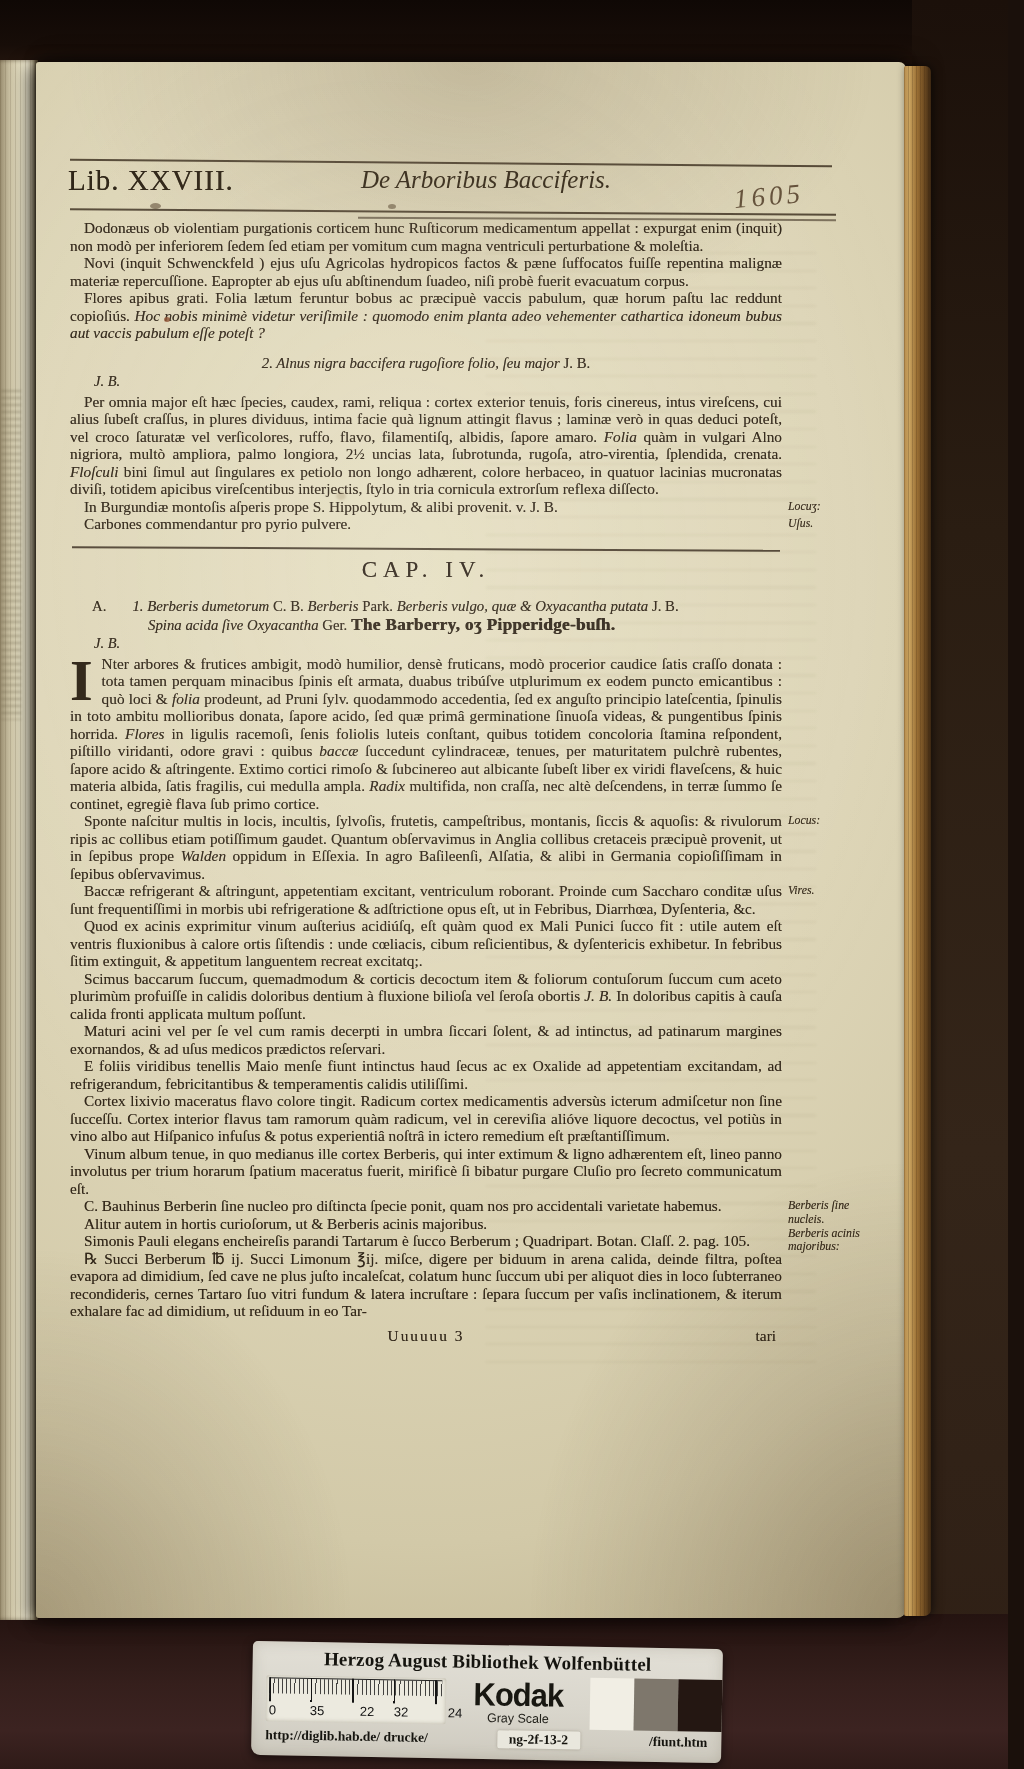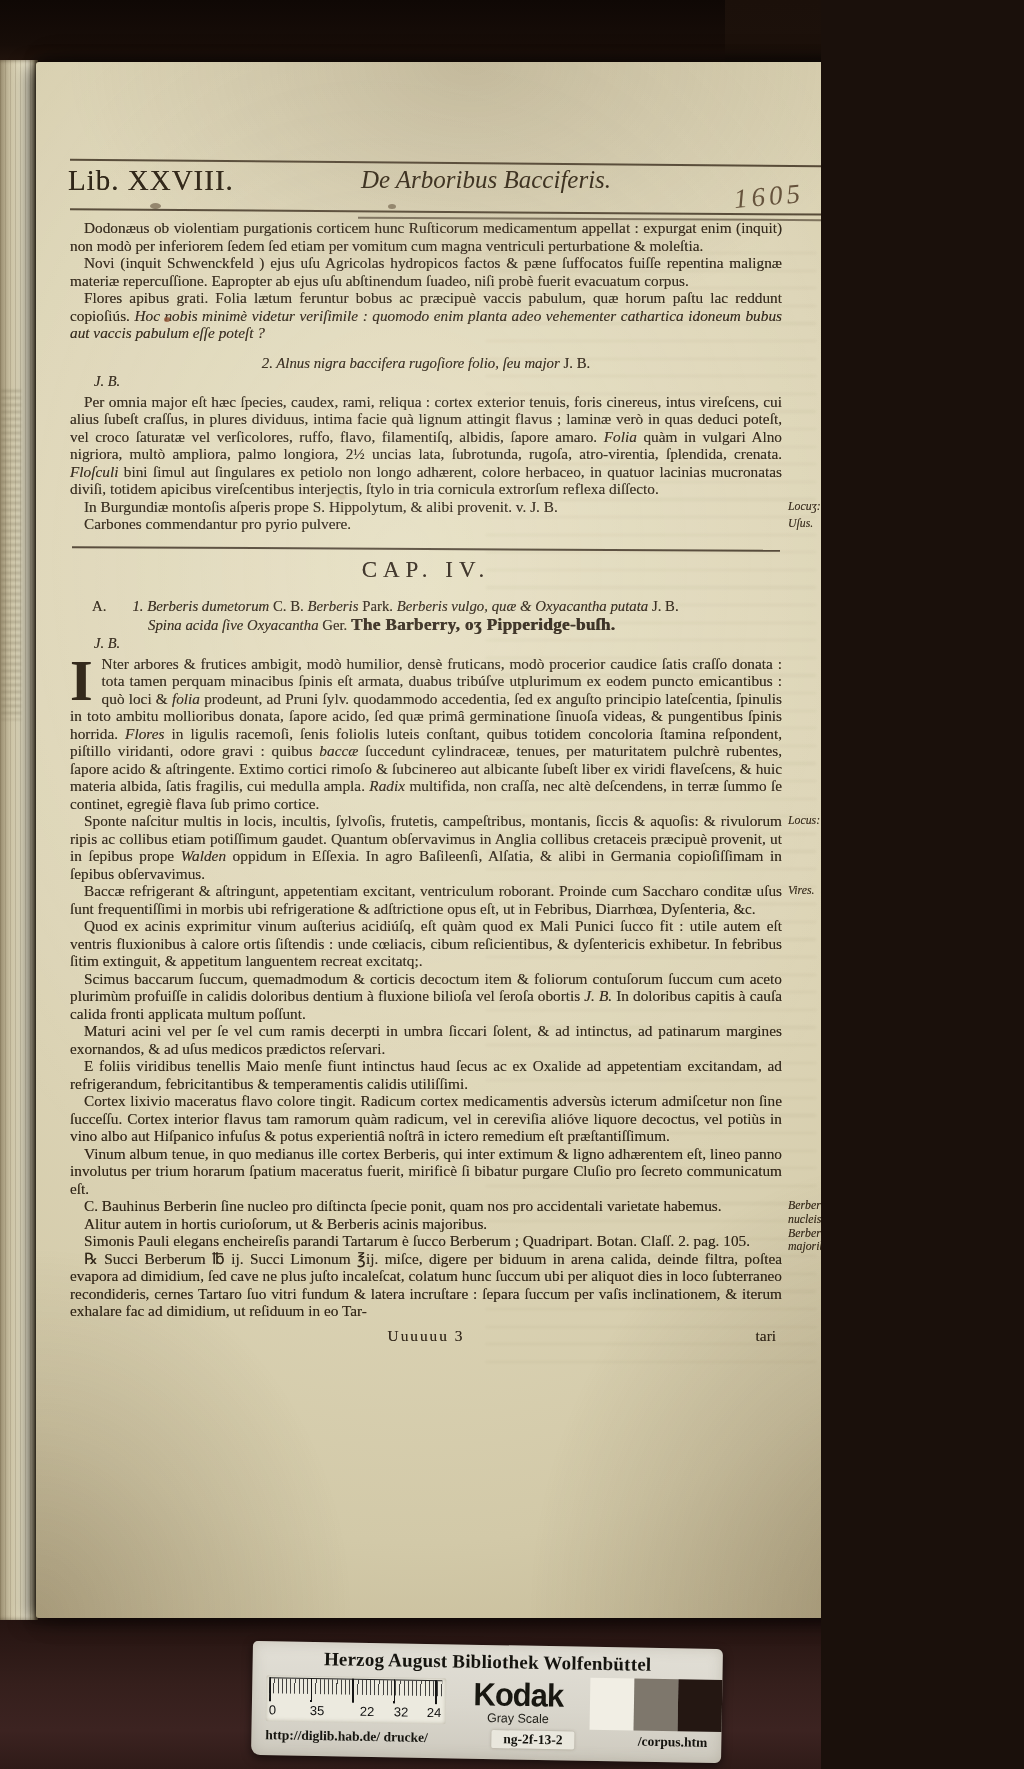"Herzog August Bibliothek Wolfenbüttel" .scene { width: 821px -> 1008px }
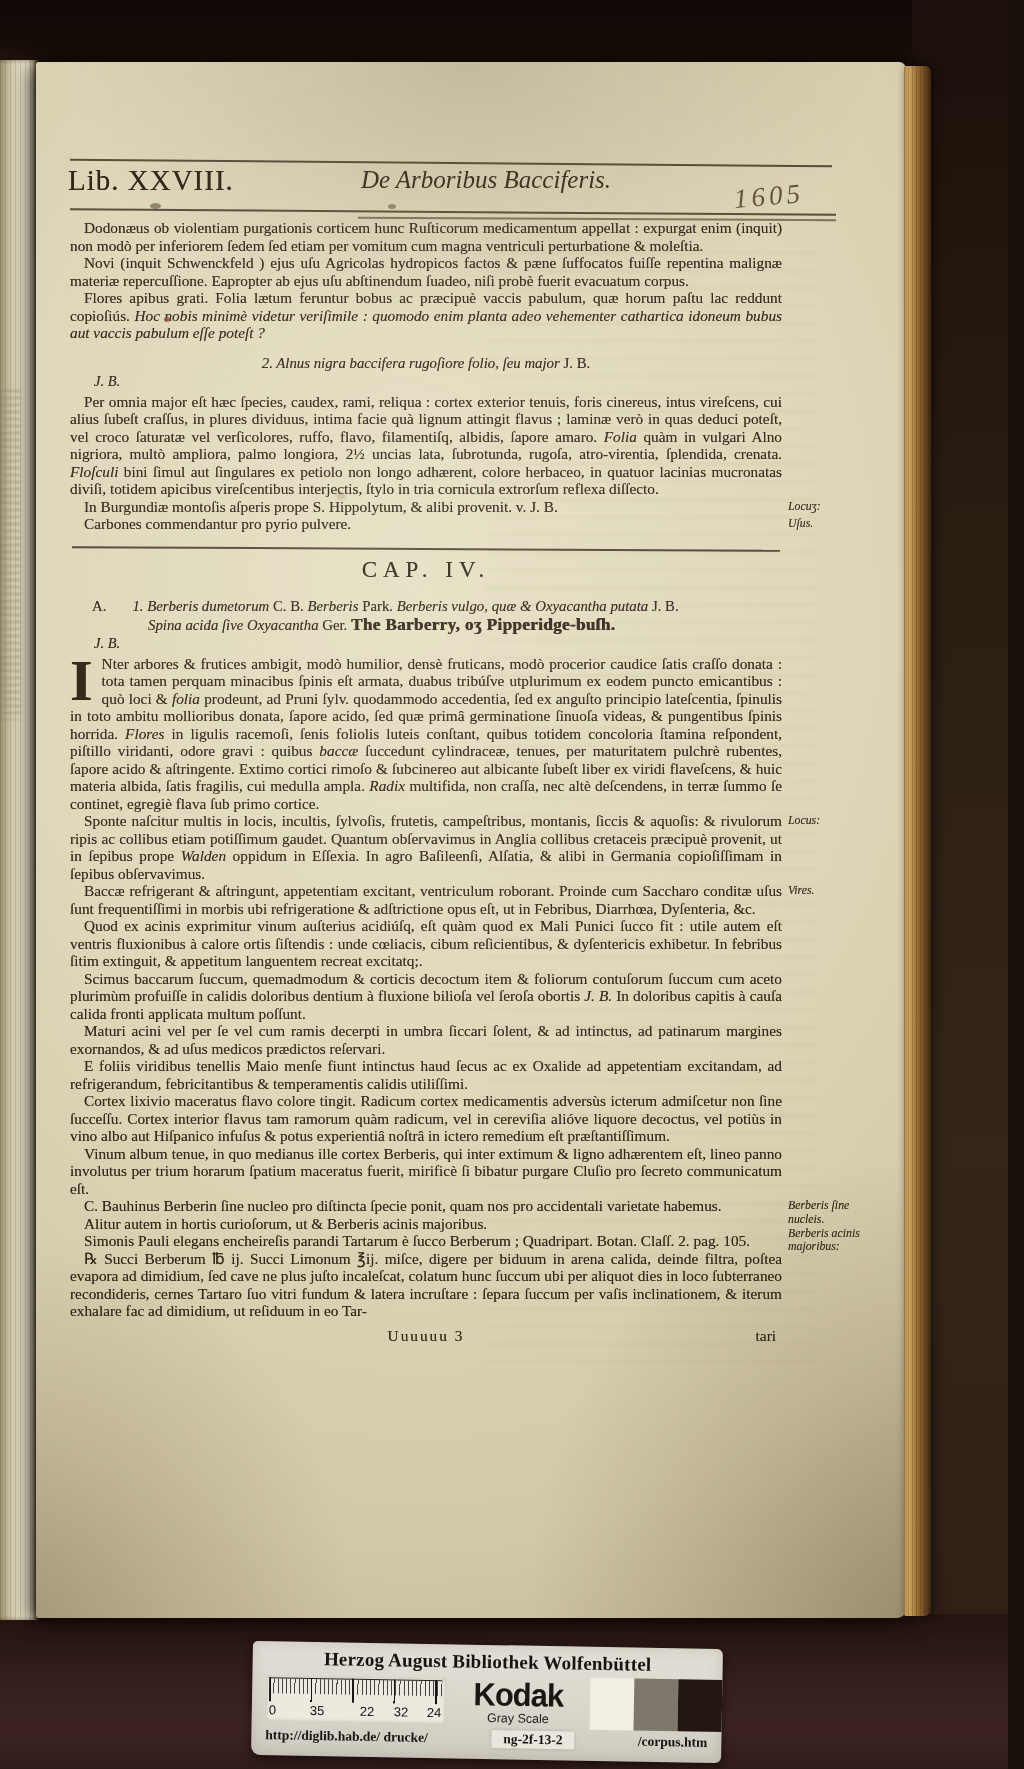"24" .rn4 { left: 161px -> 182px }
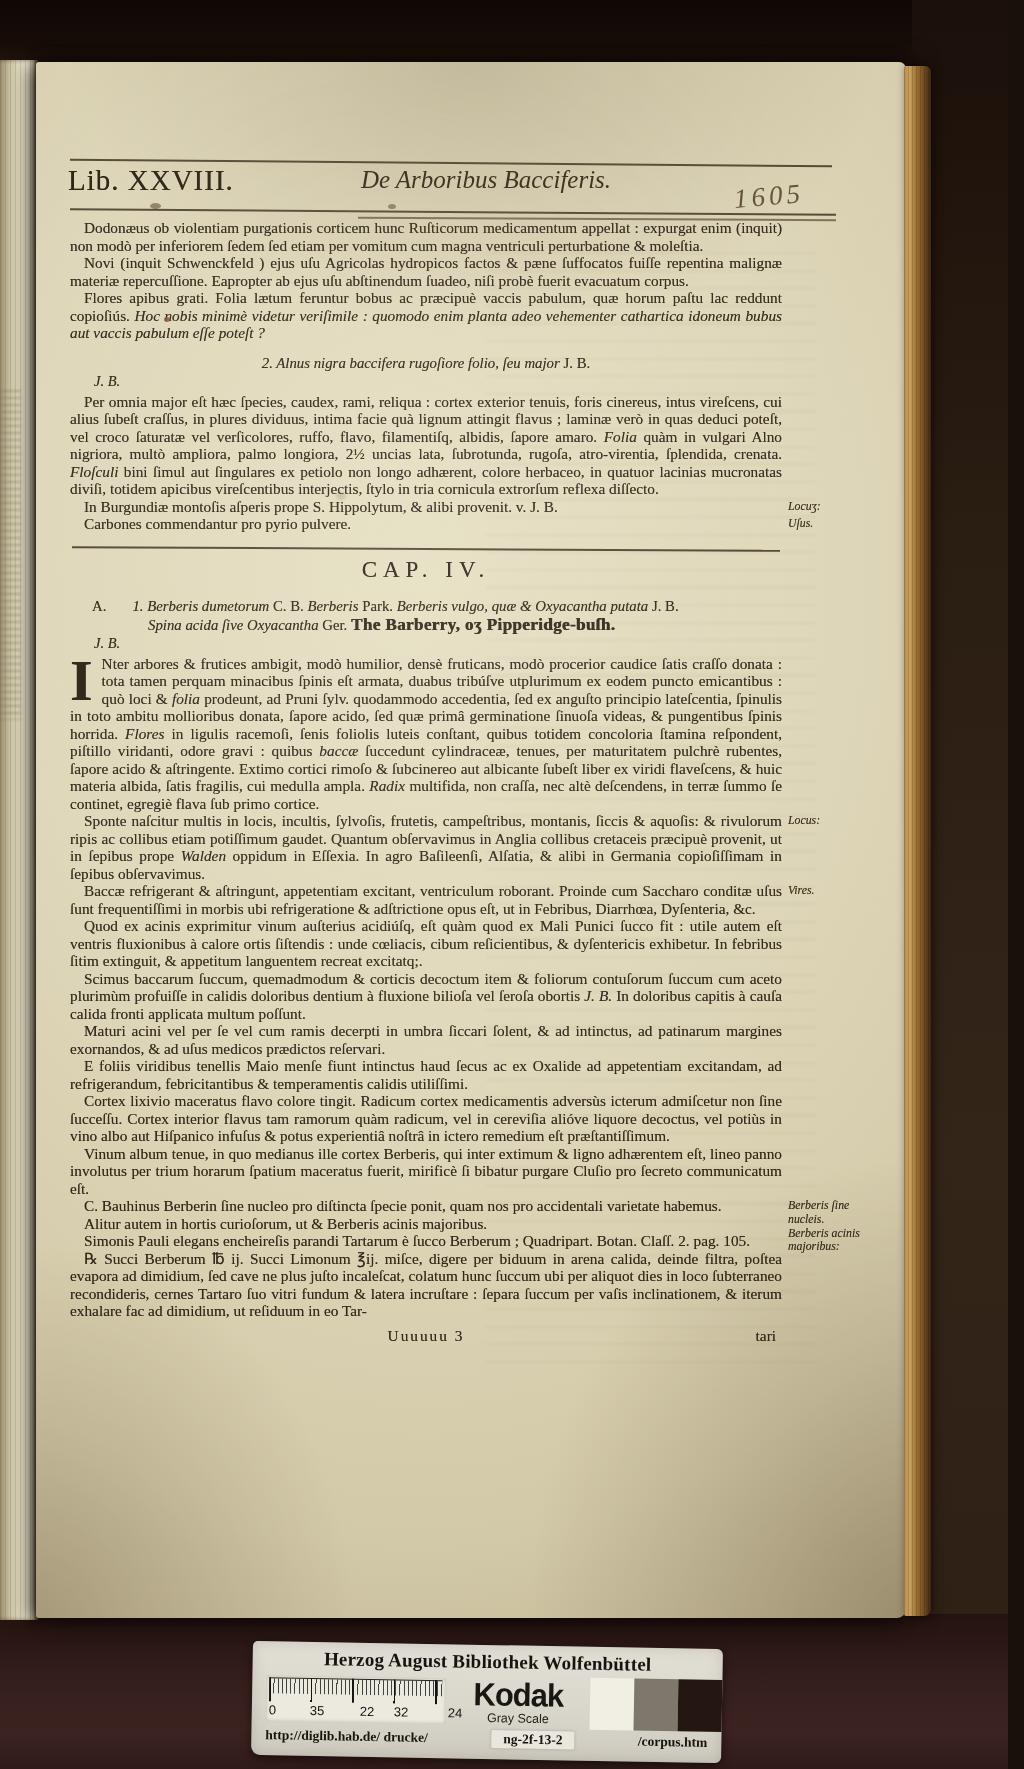"/corpus.htm" span { text: /corpus.htm -> /fiunt.htm }
